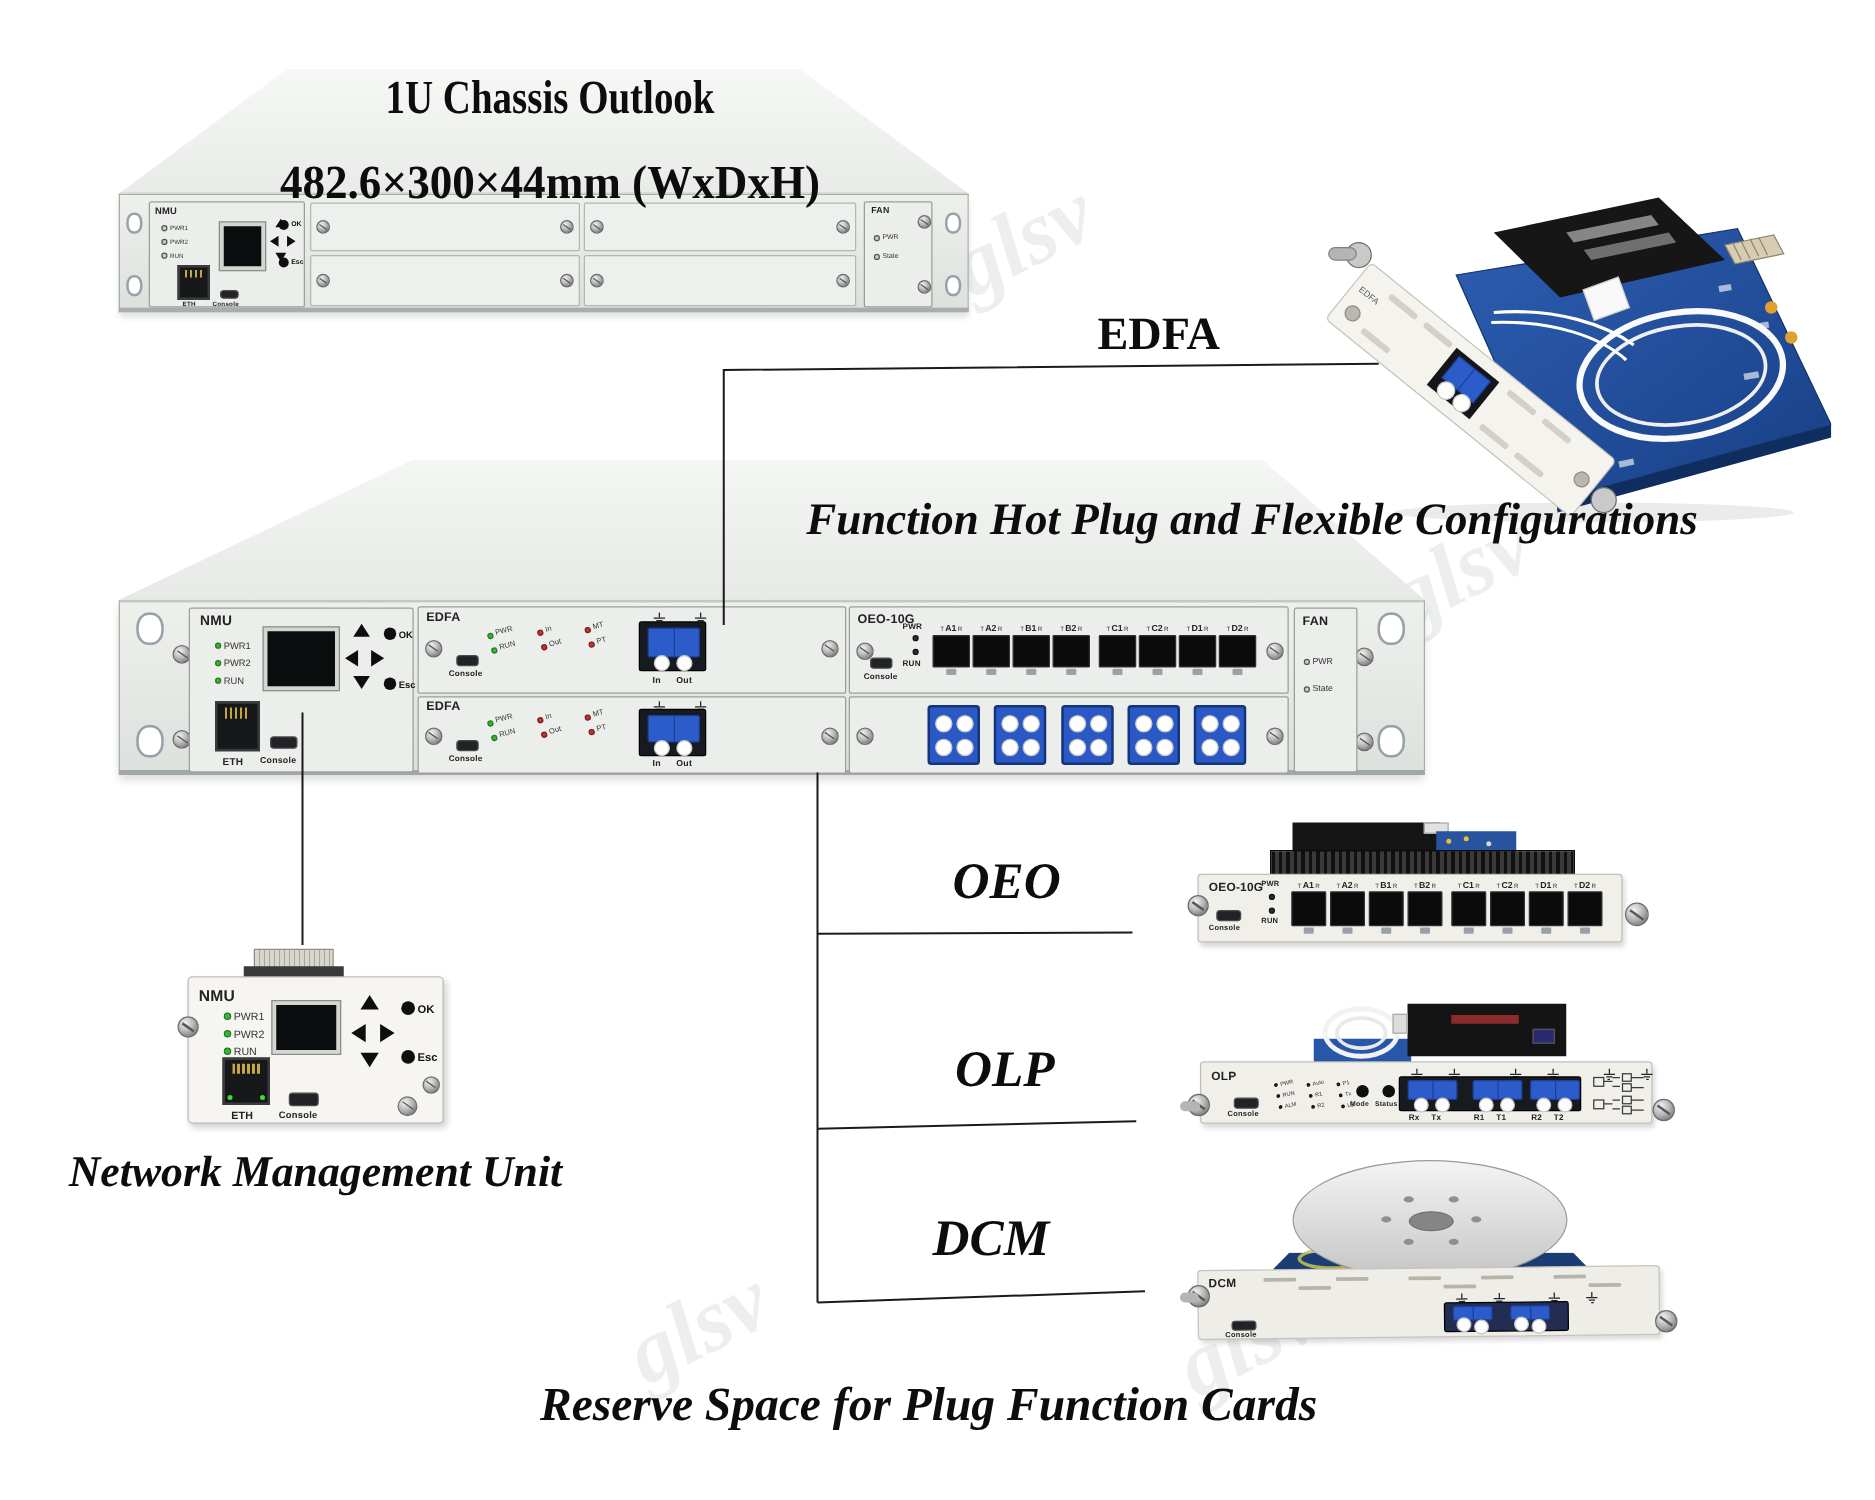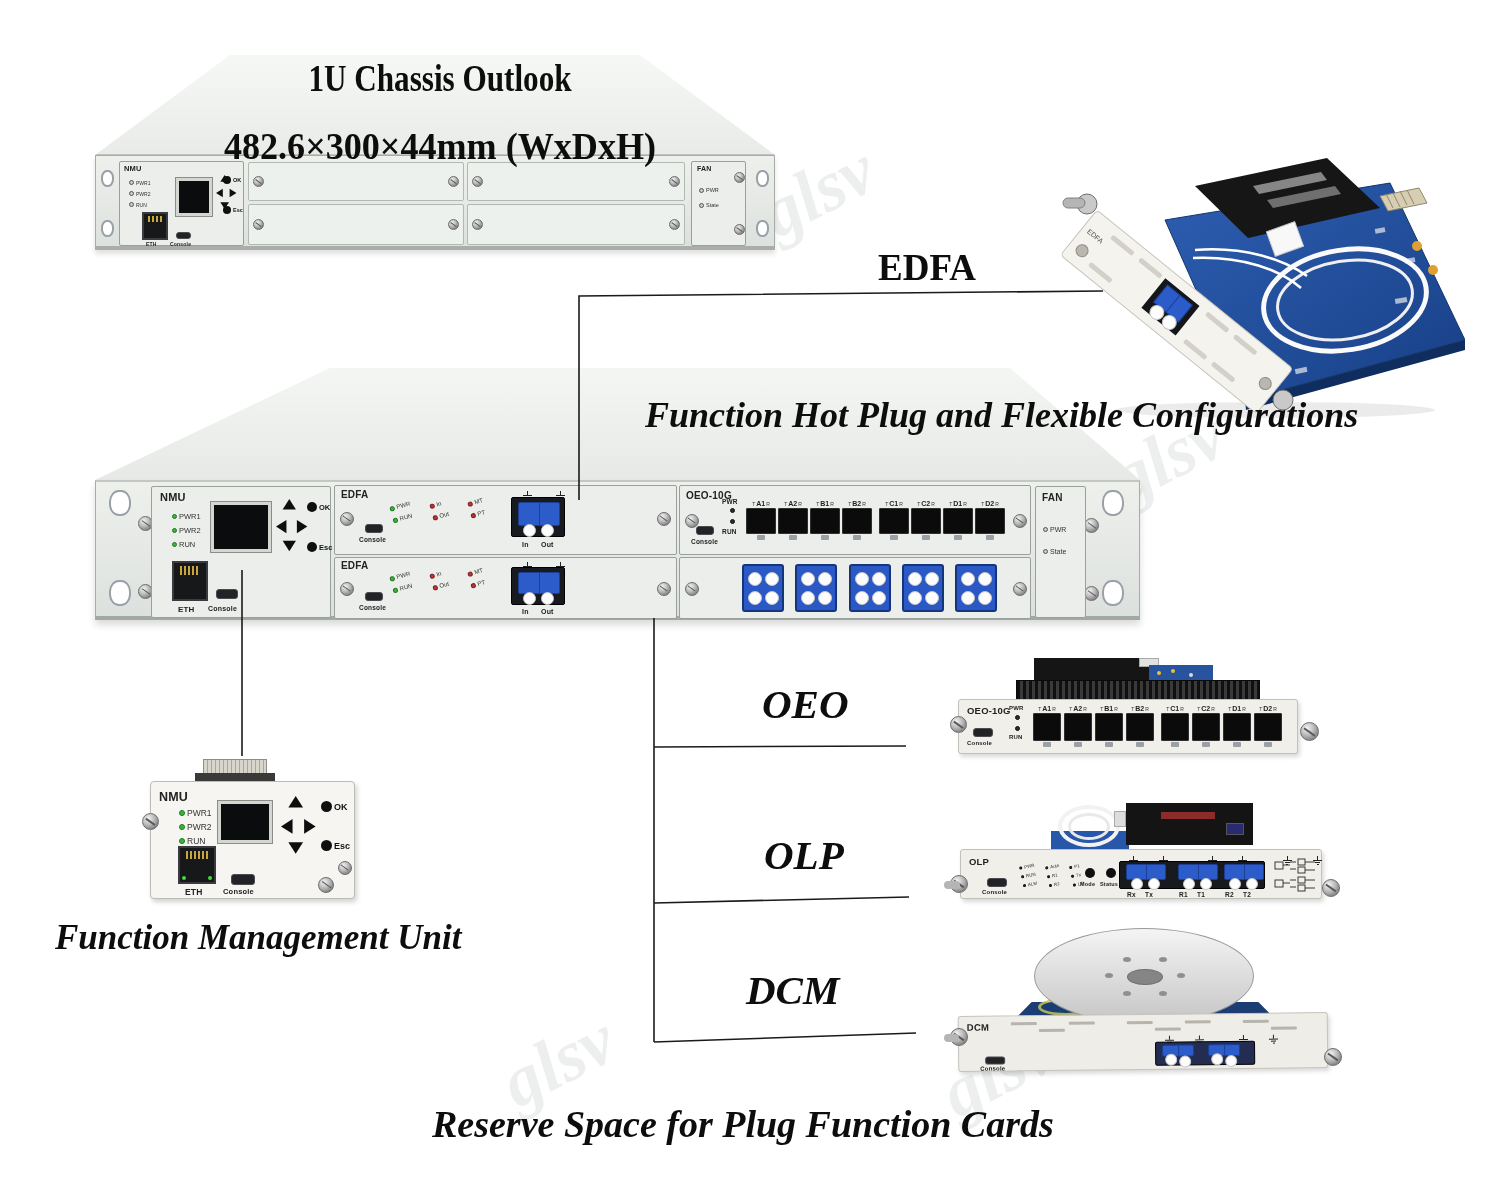"Function Management Unit" div.callout { text: Function -> Network }
